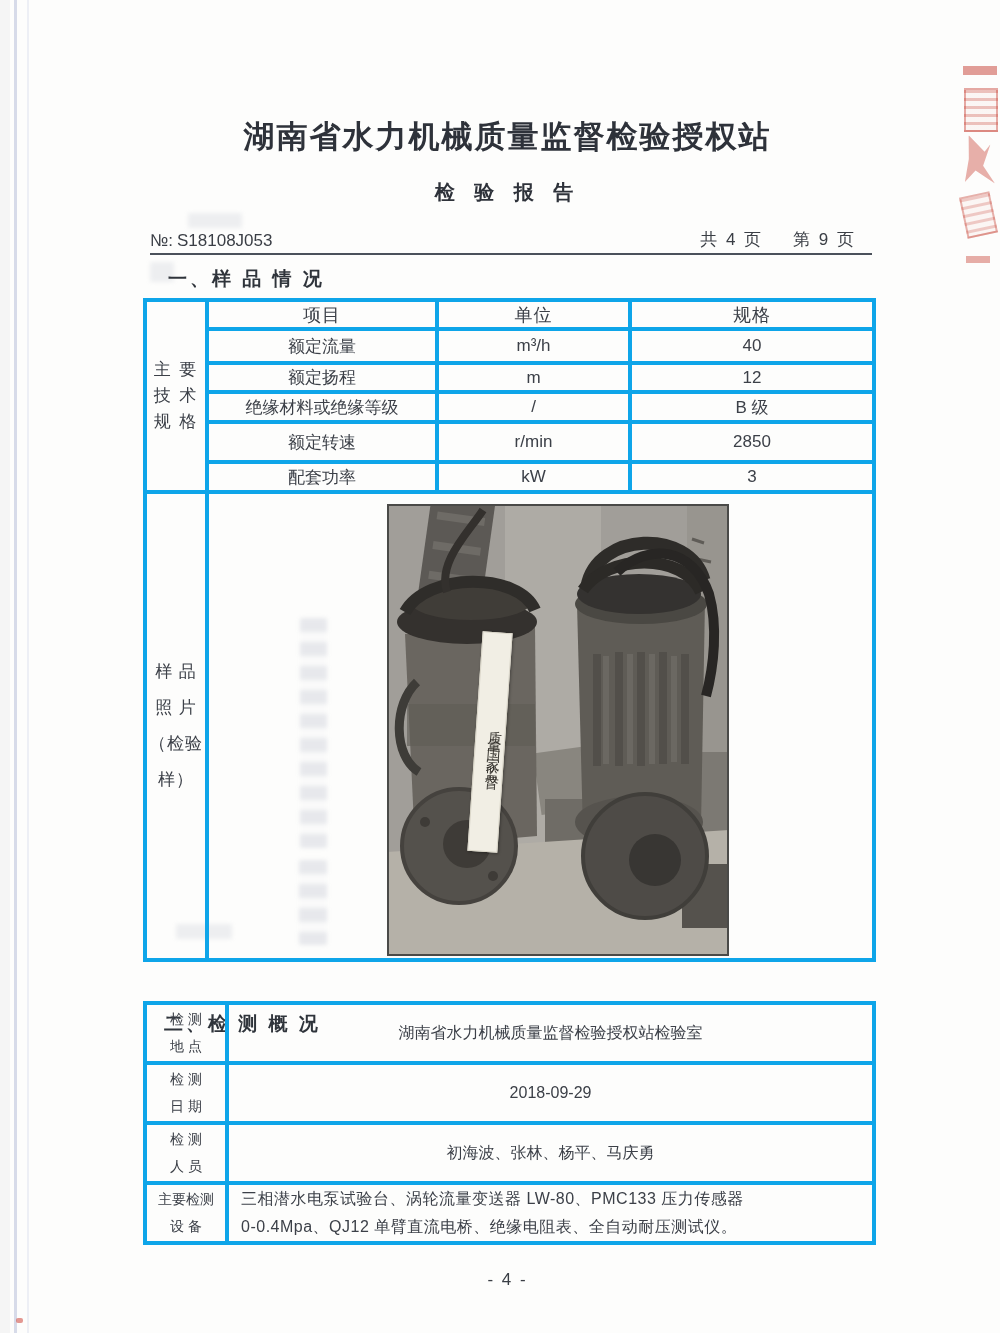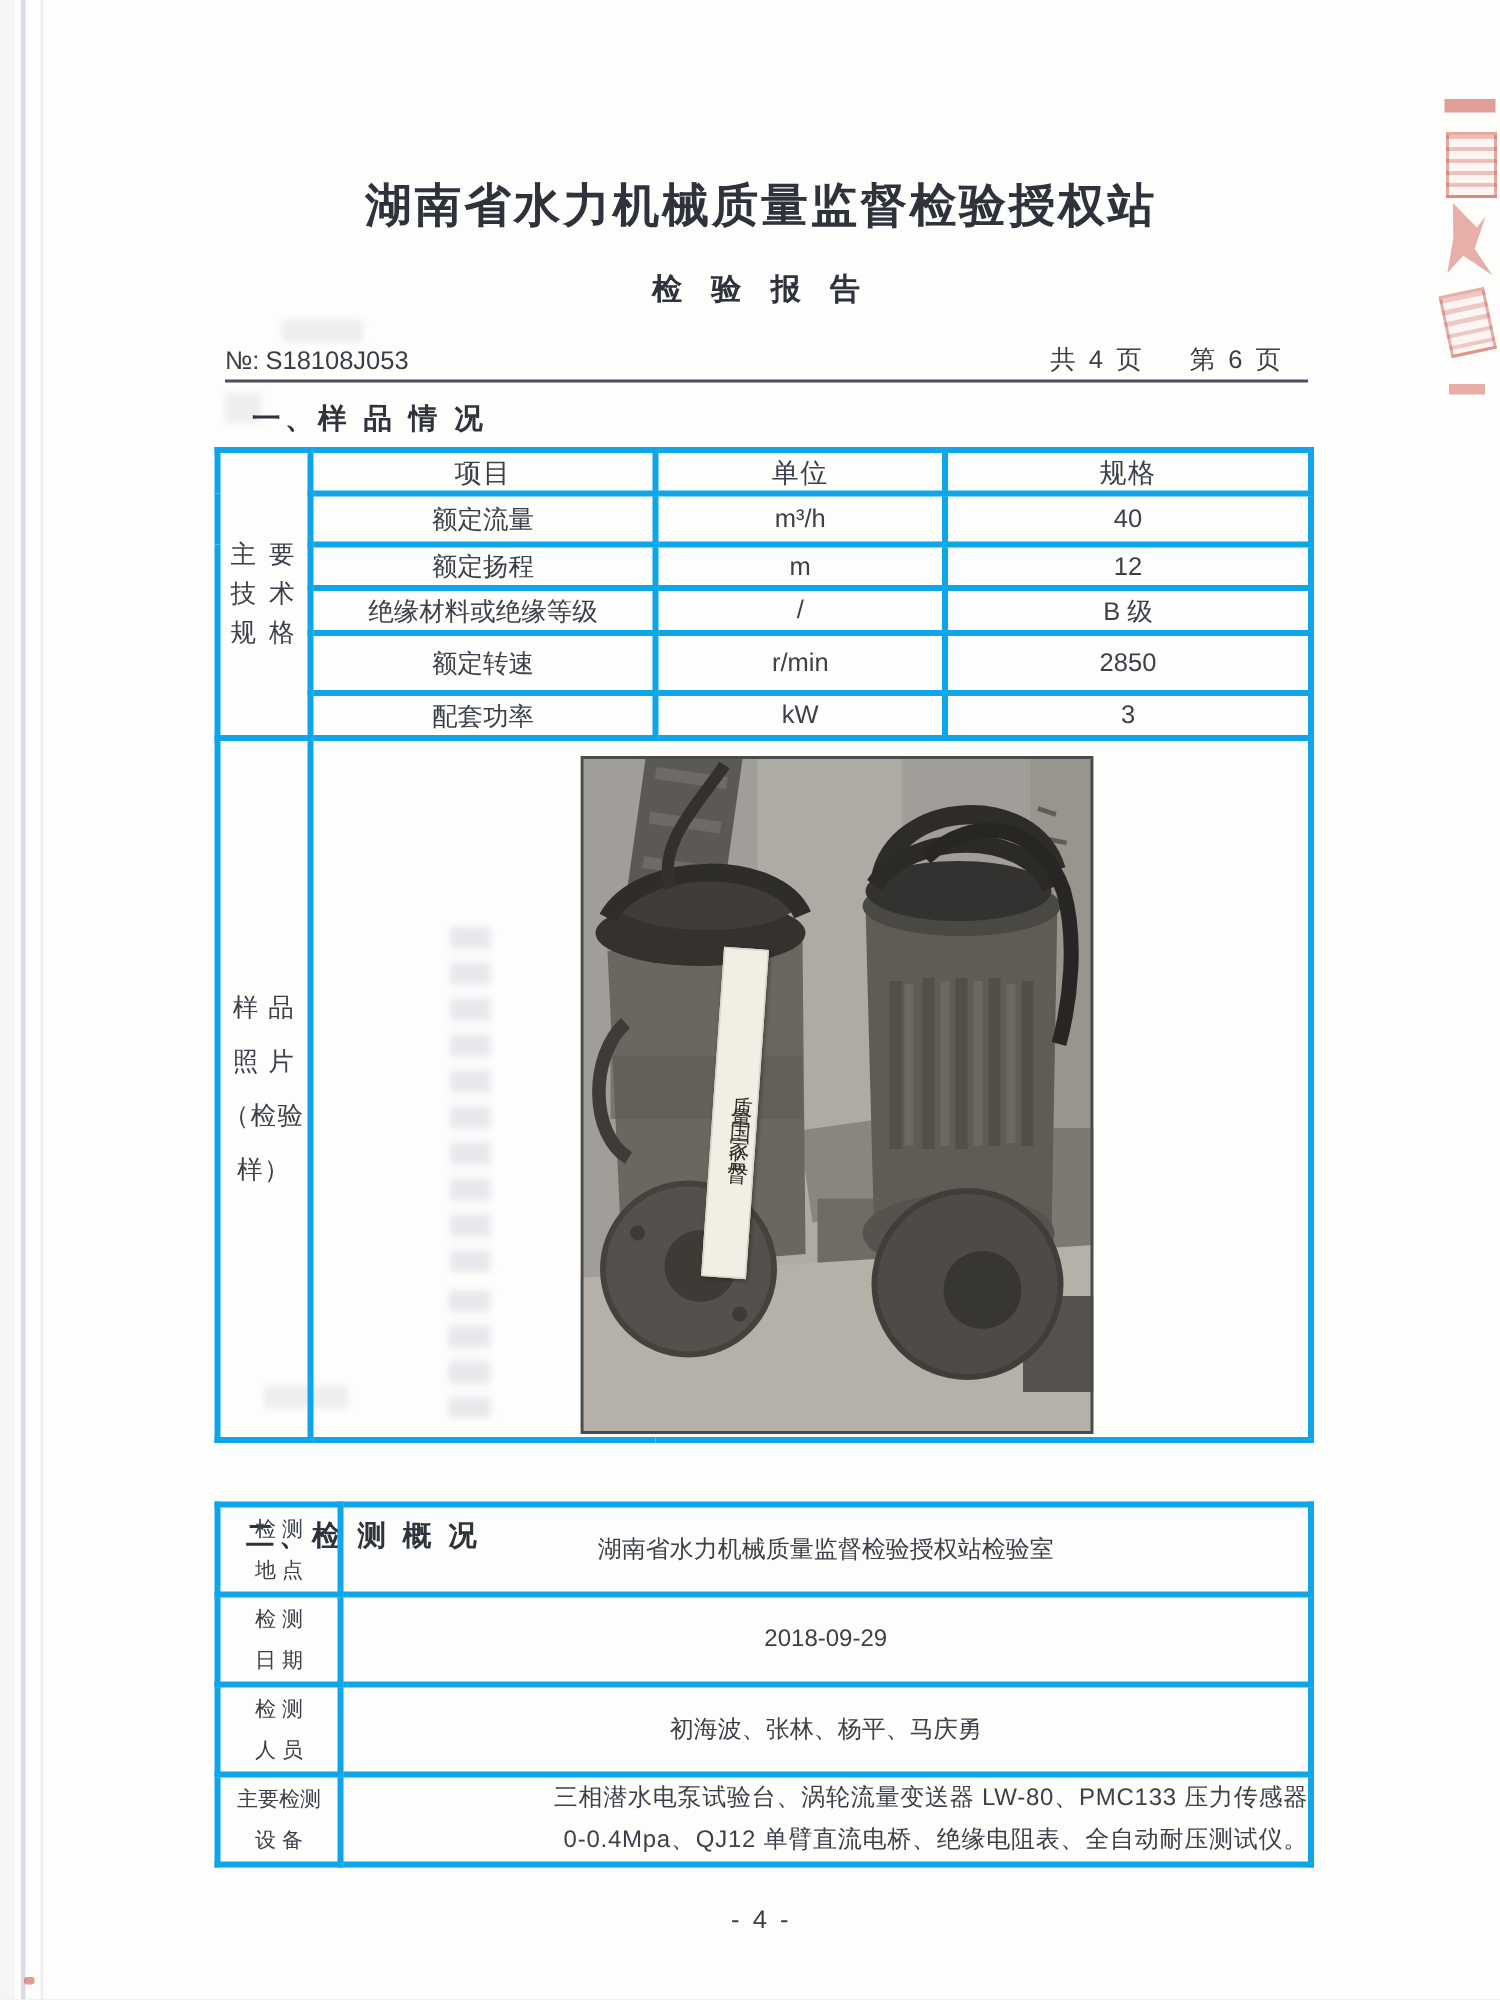"第 6 页" span { text: 6 -> 9 }
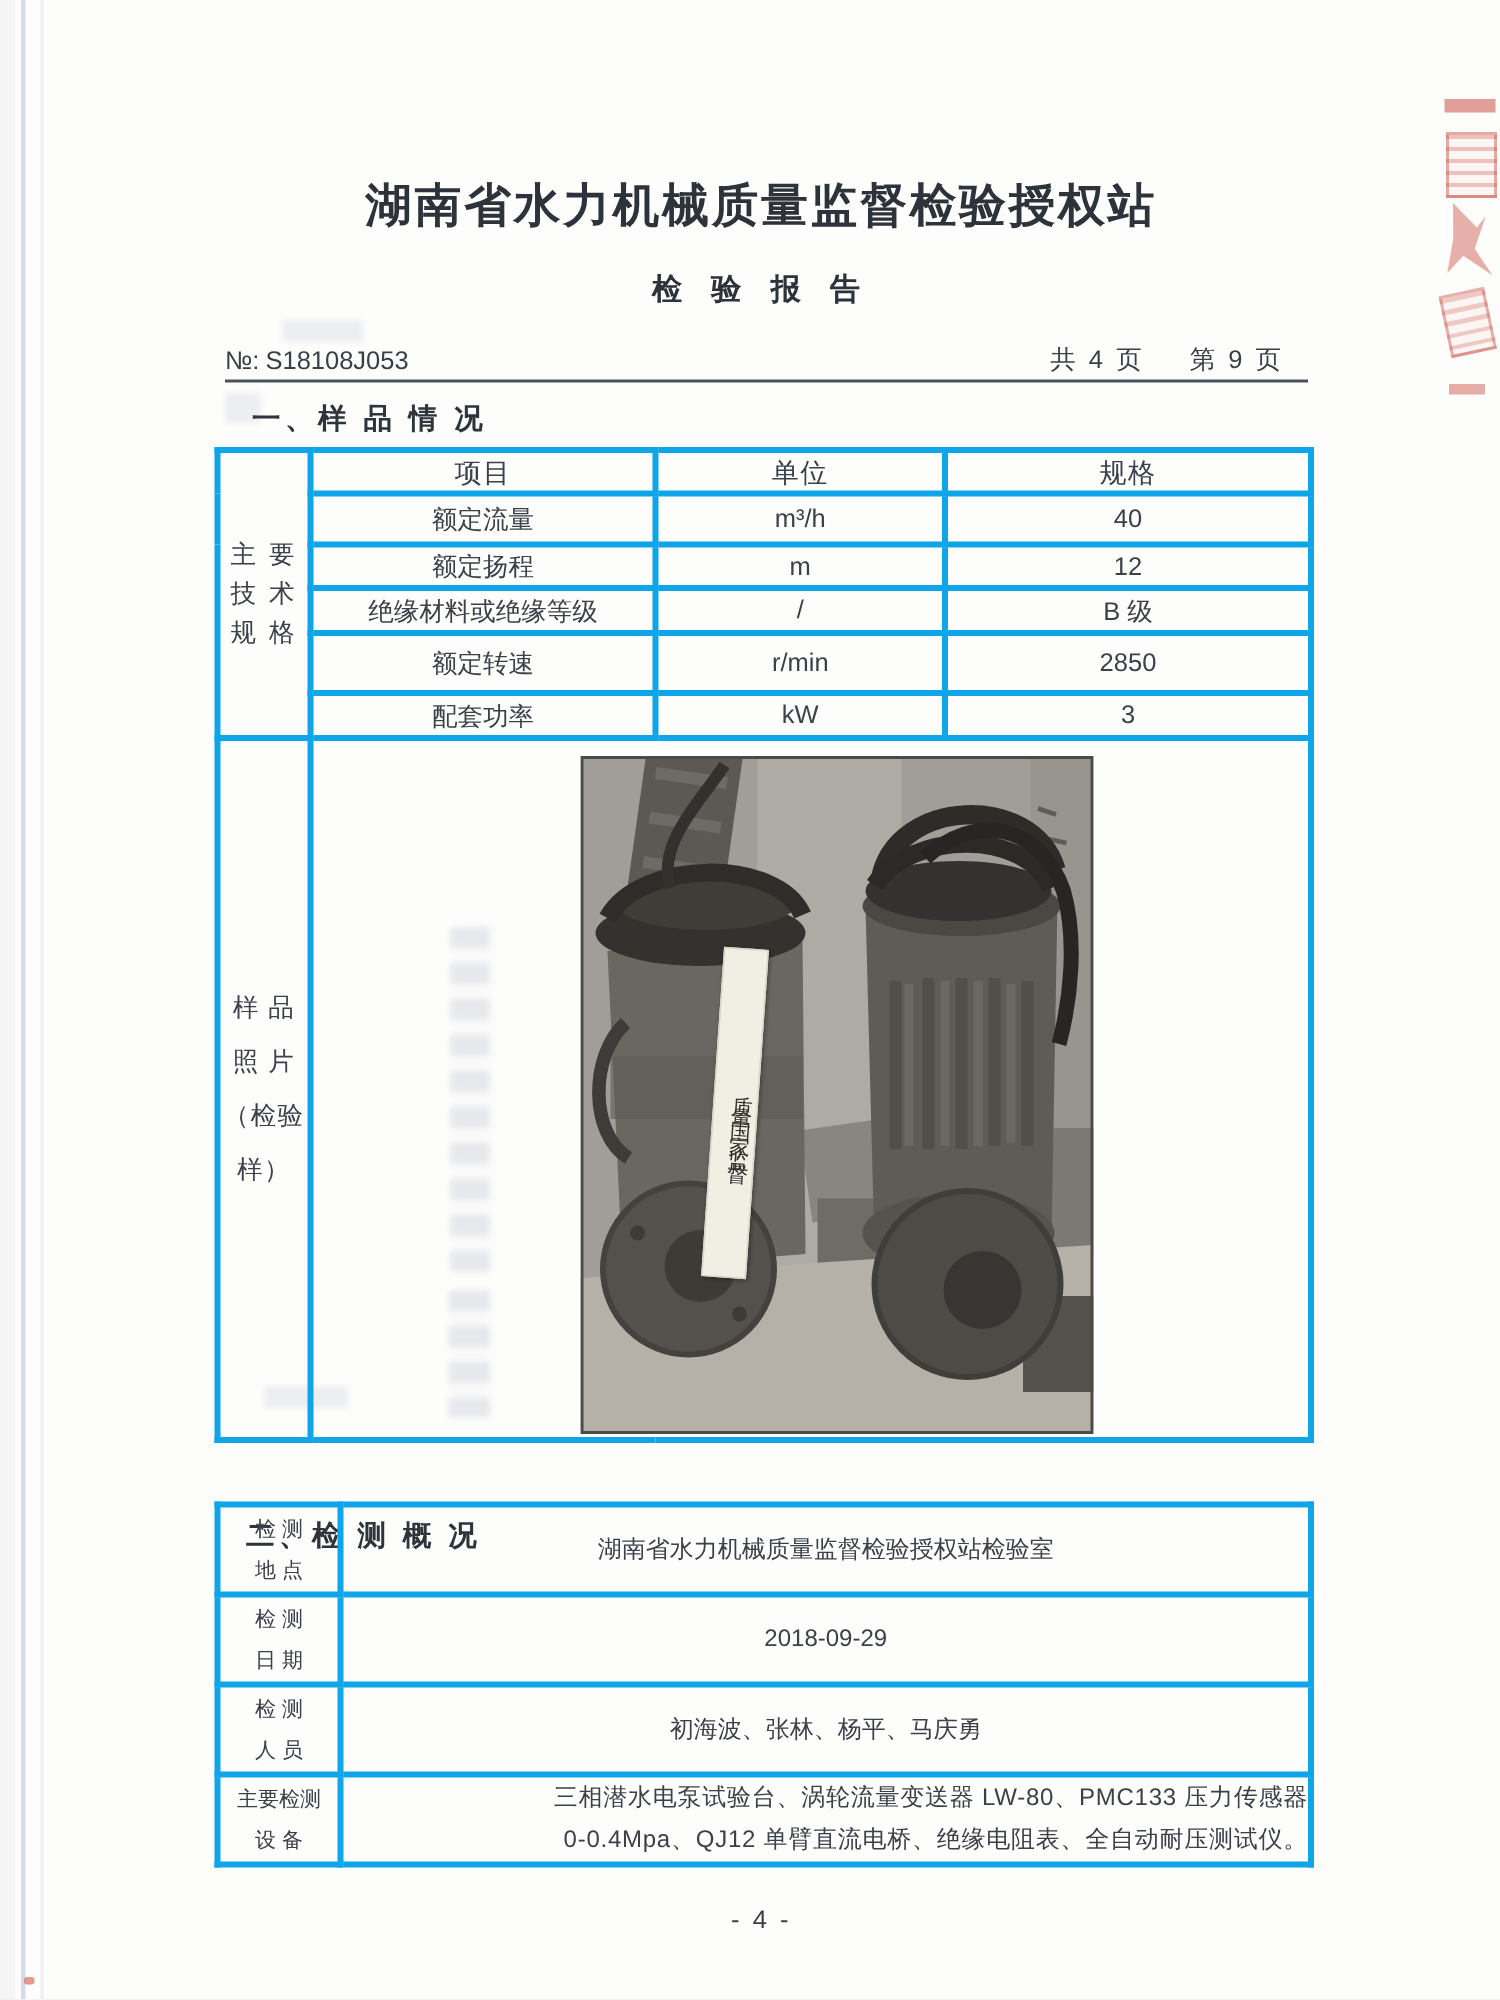"三相潜水电泵试验台、涡轮流量变送器 LW-80、PMC133 压力传感器" .equip-val { text-align: right -> left }
